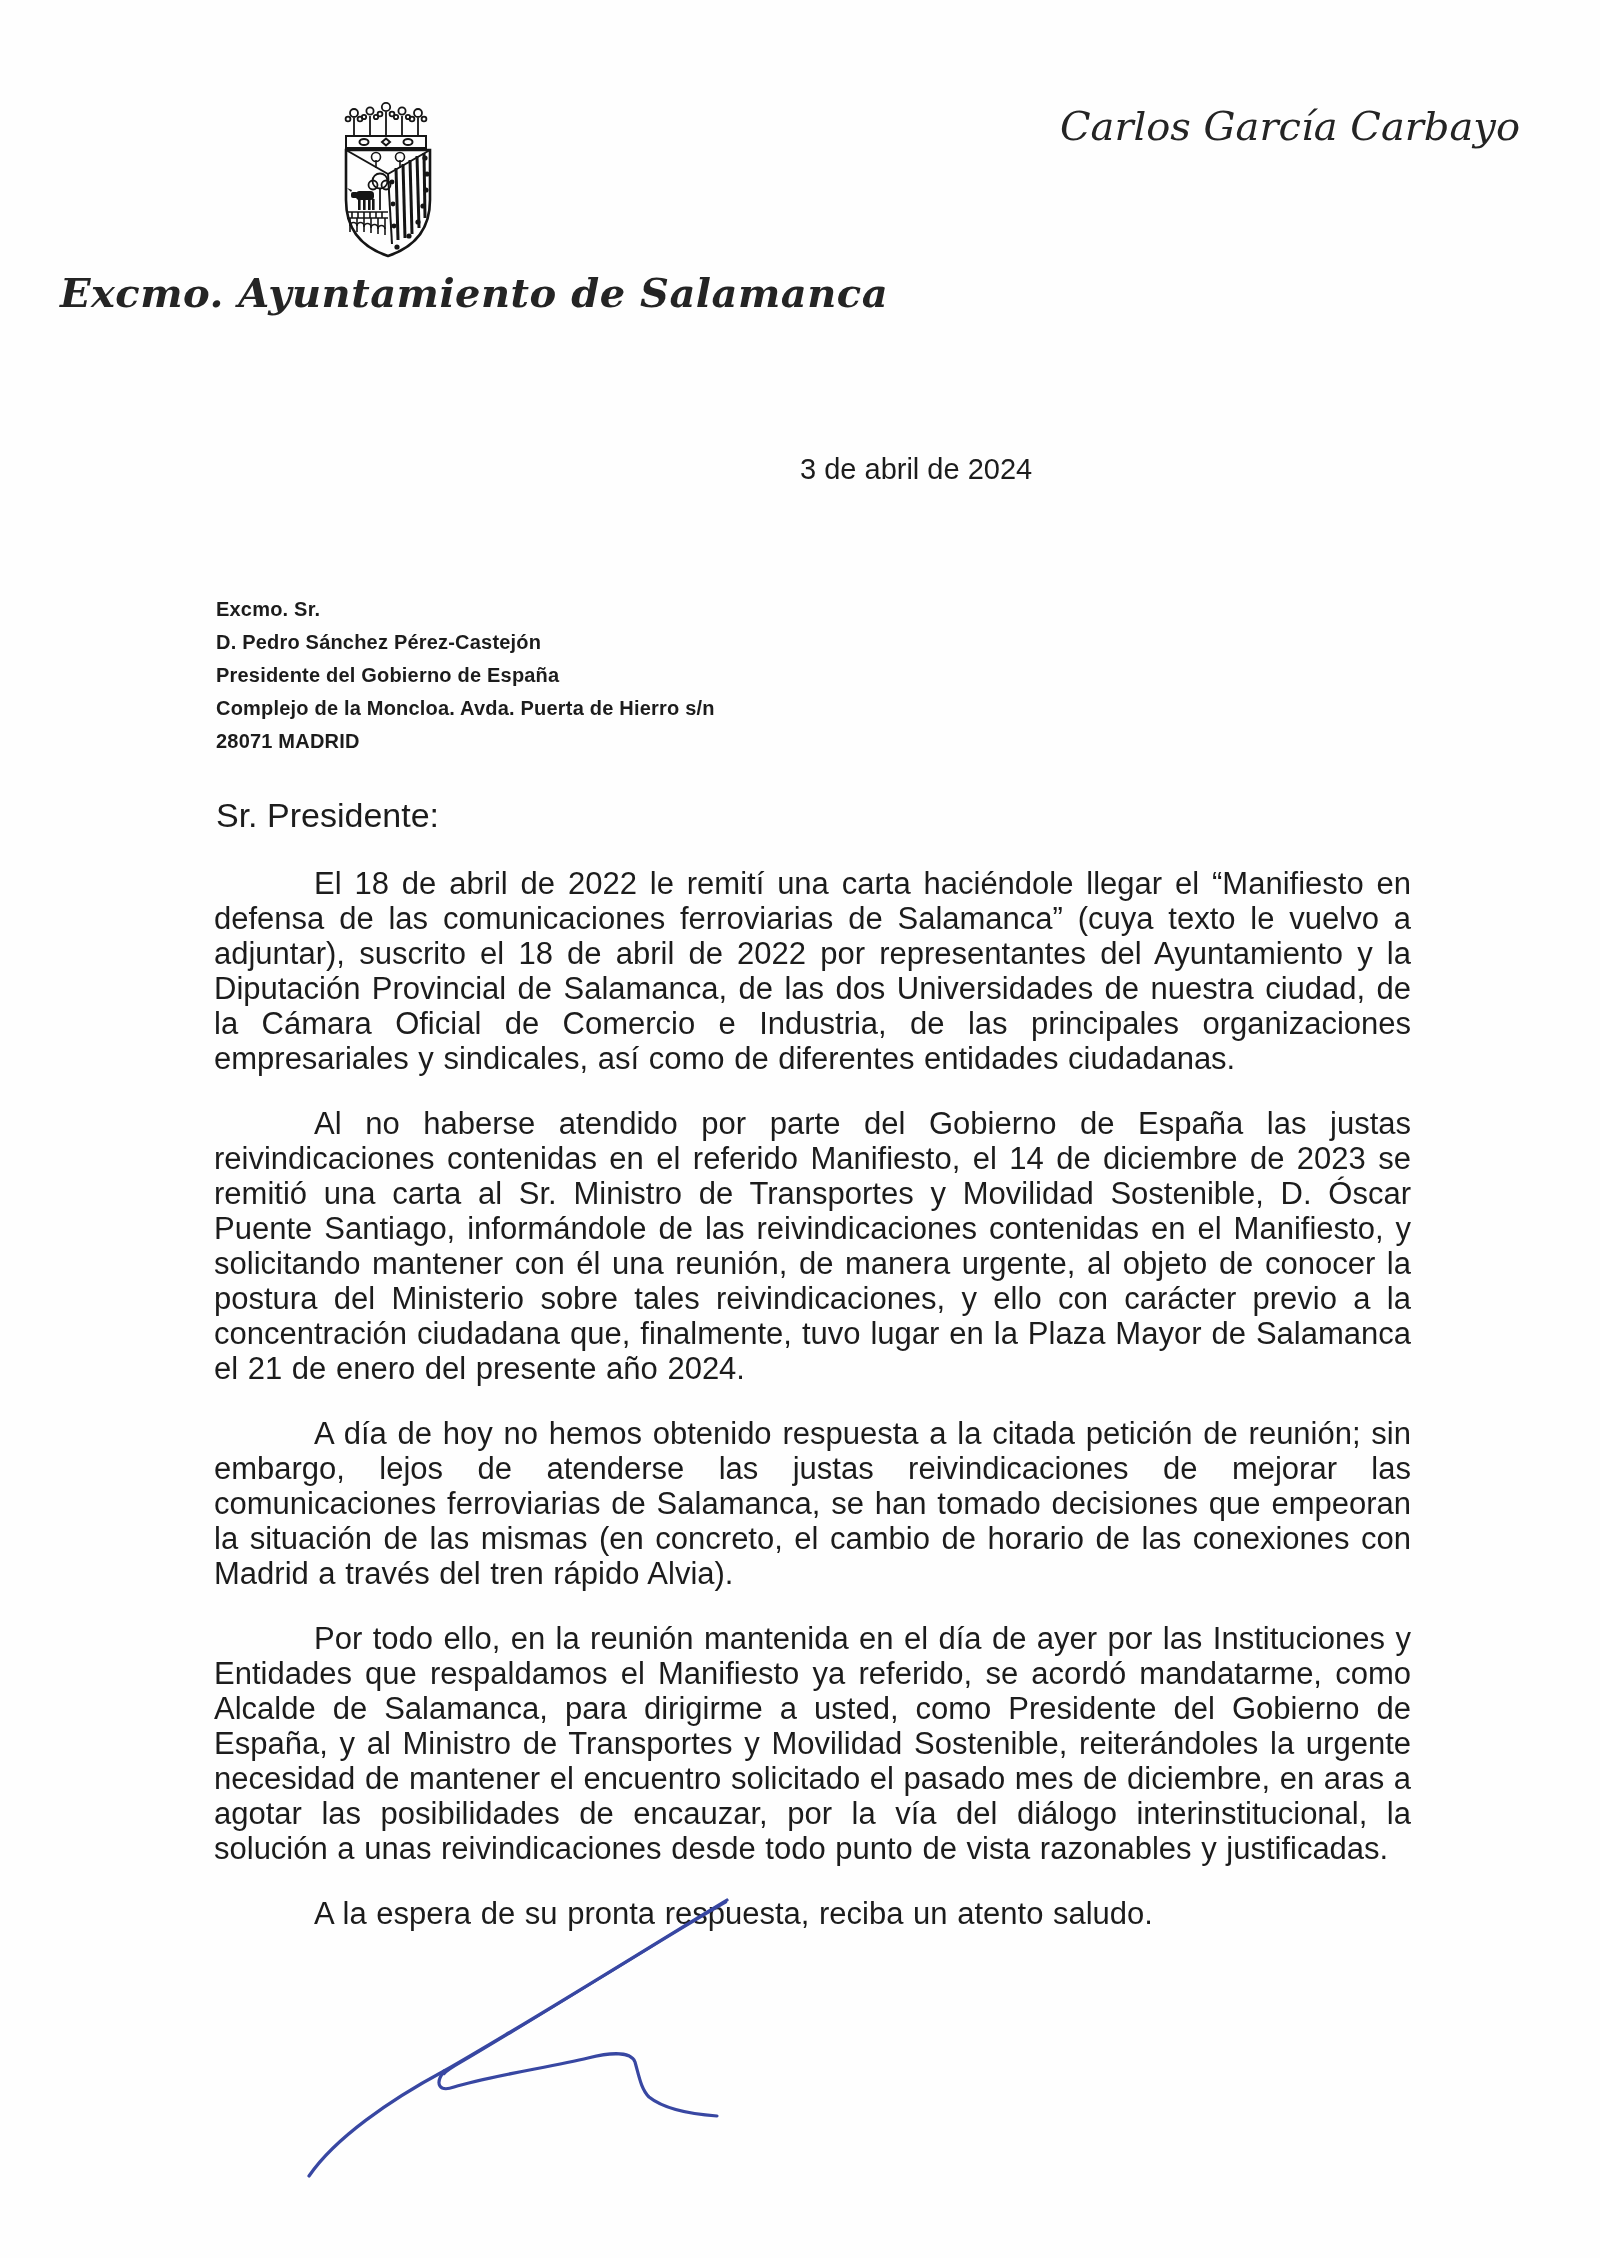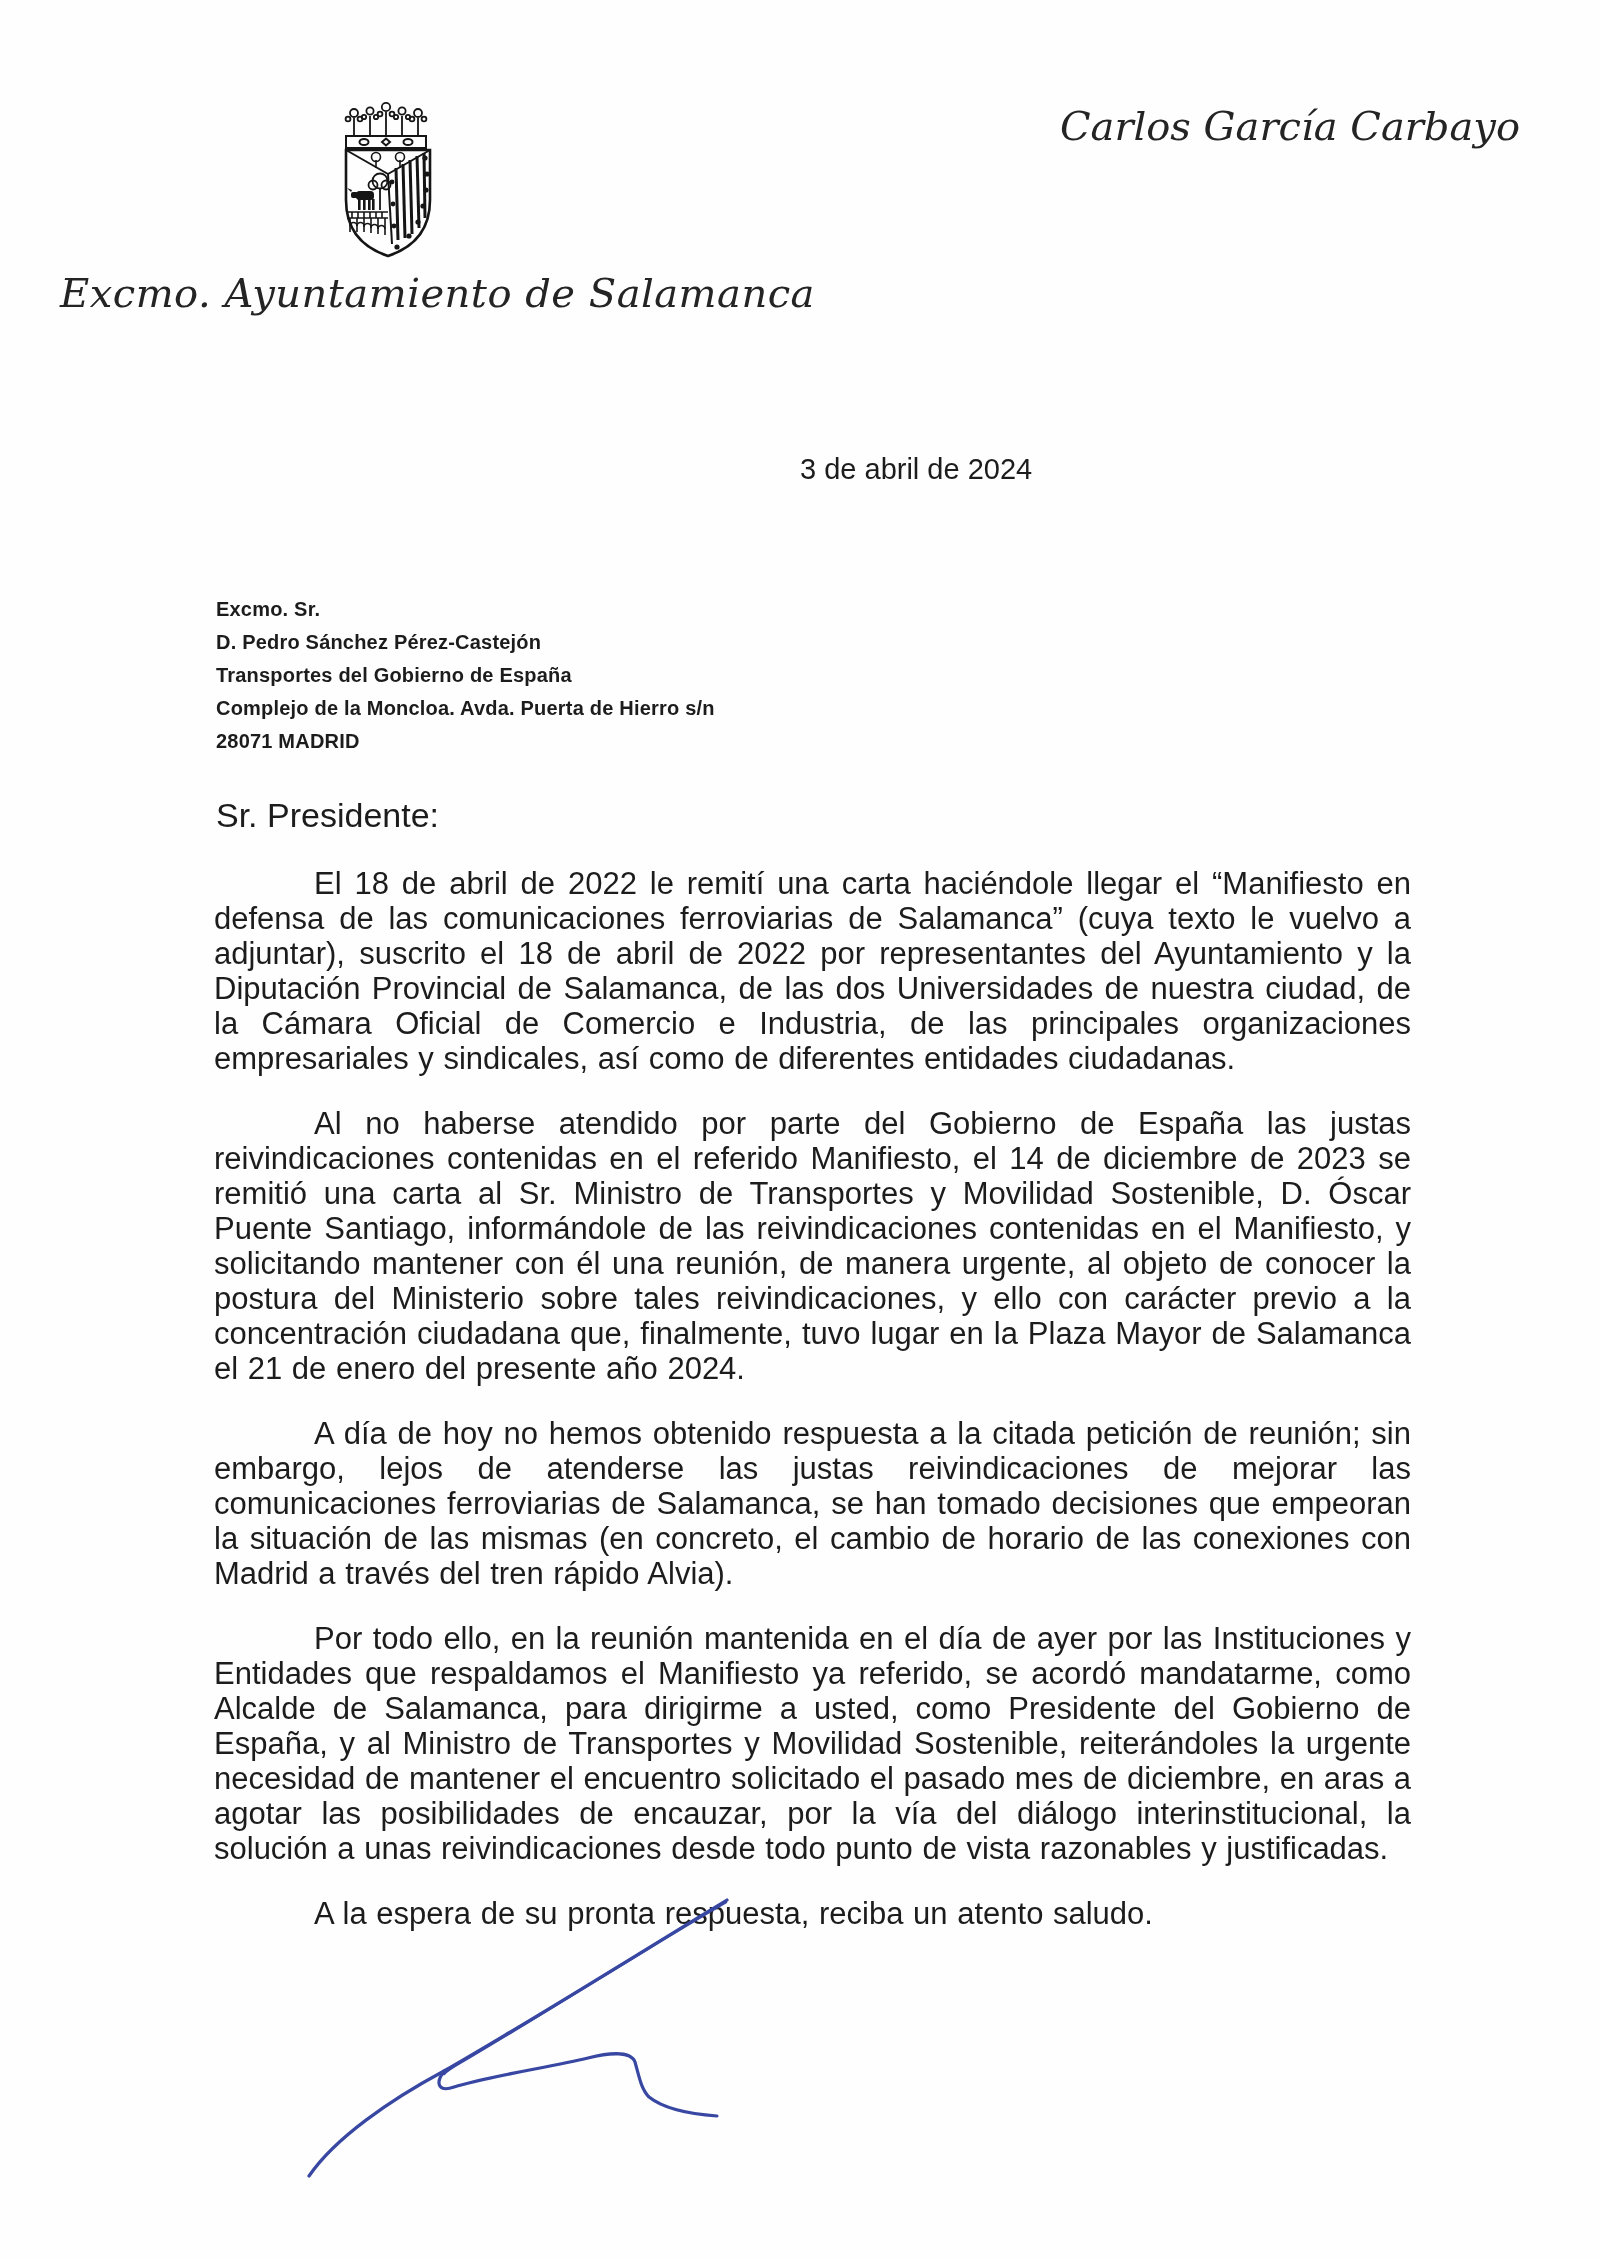"Excmo. Ayuntamiento de Salamanca" .org-script { font-weight: none -> bold }
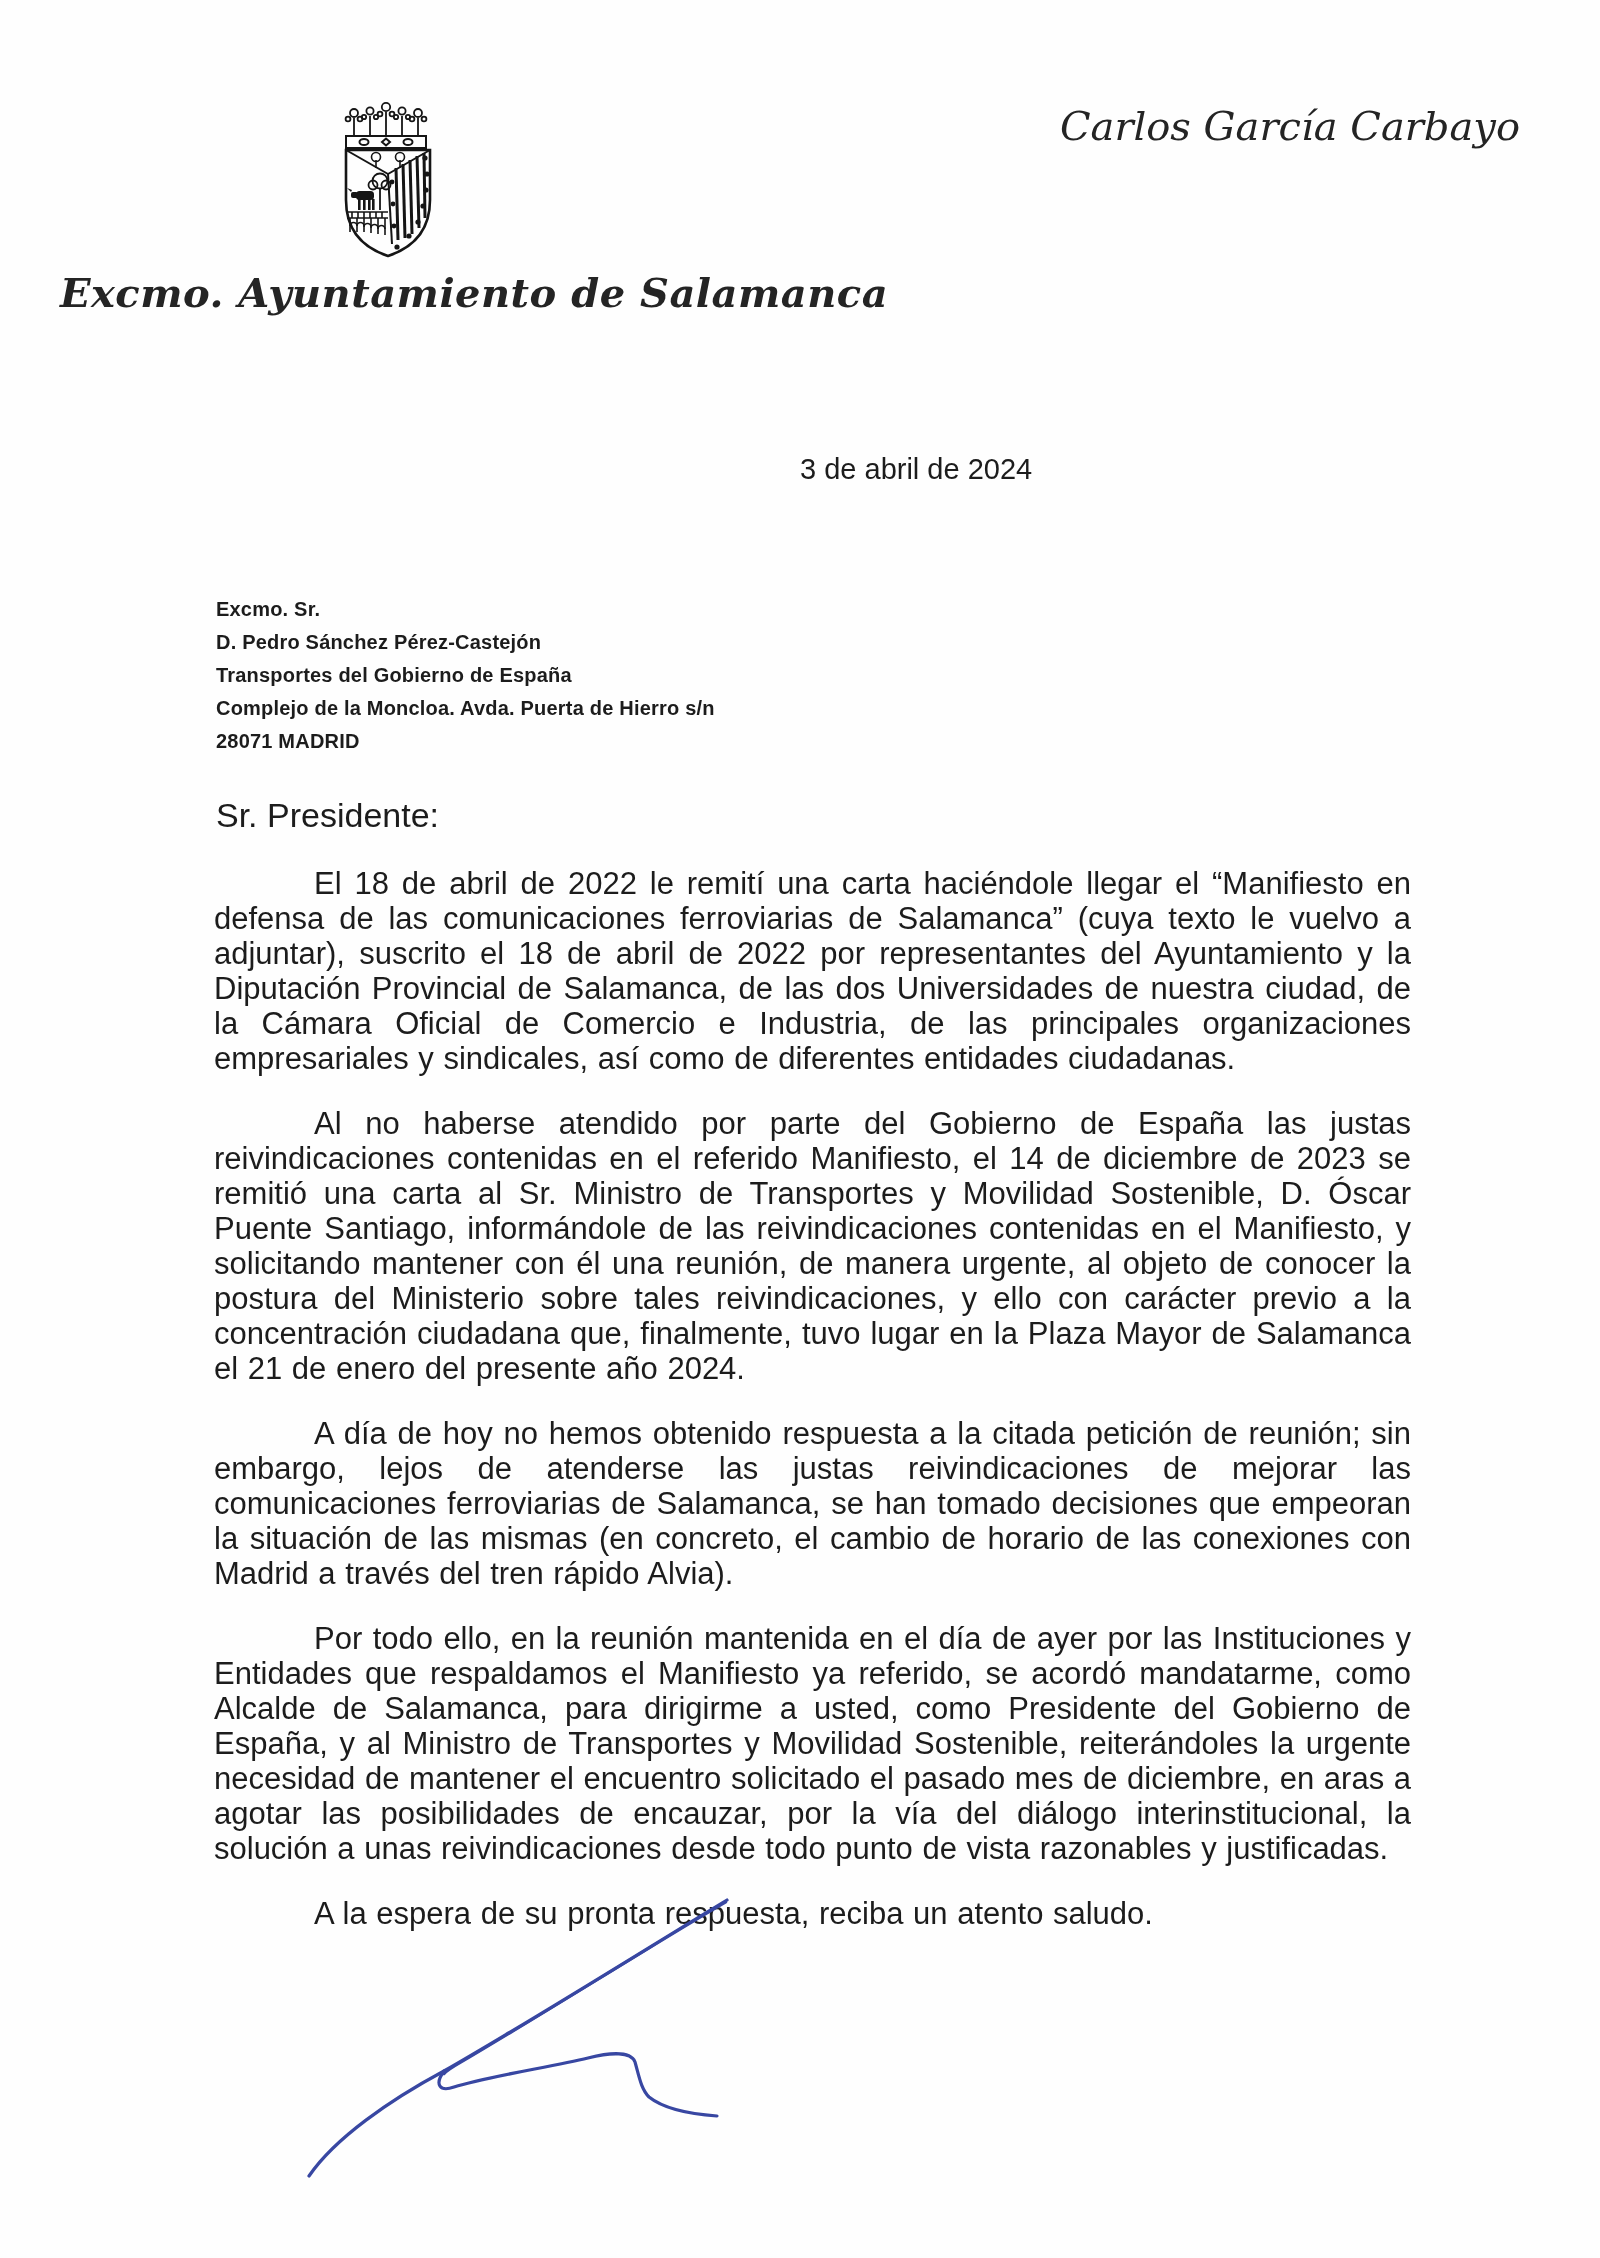"Transportes del Gobierno de España" div { text: Transportes -> Presidente }
